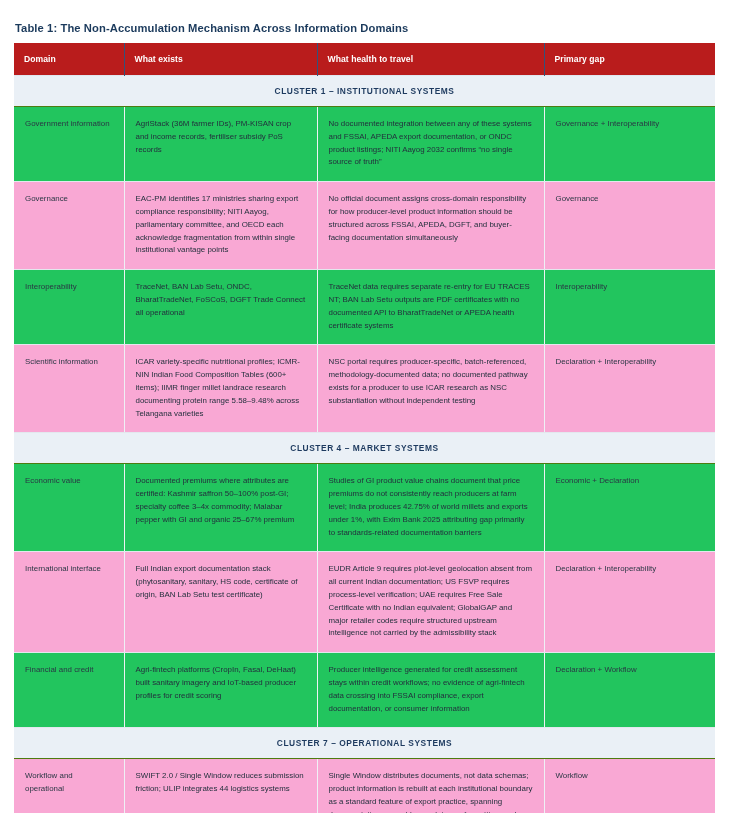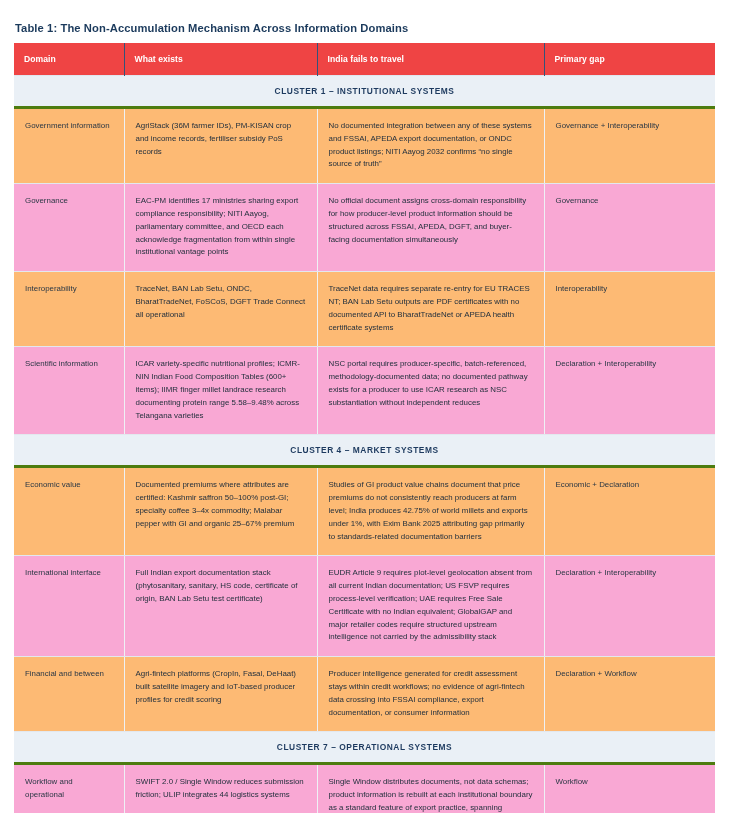"Domain" thead th { background: #ef4444 -> #b91c1c }
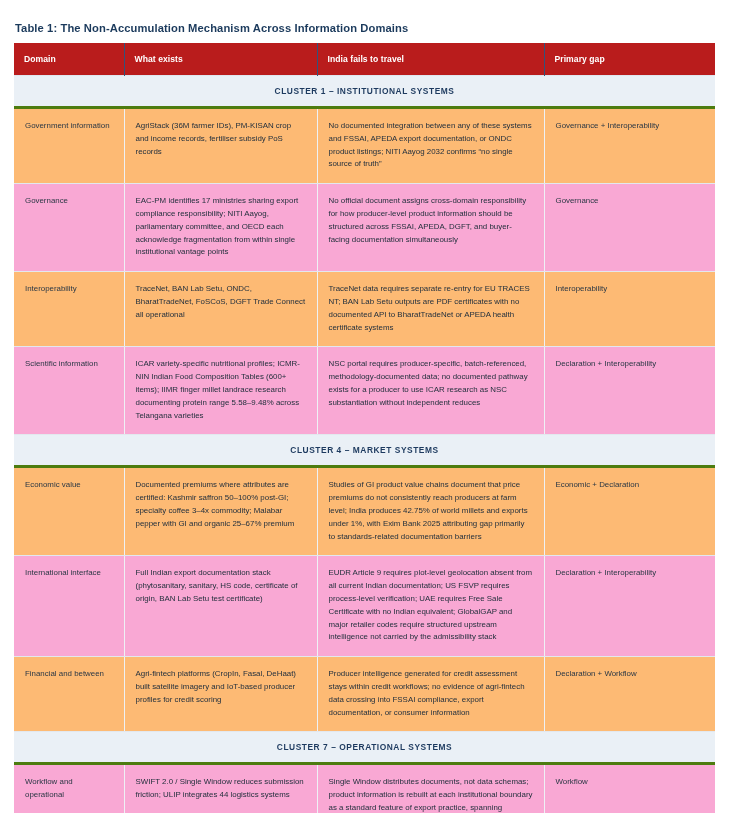"India fails to travel" th { text: India fails -> What health }
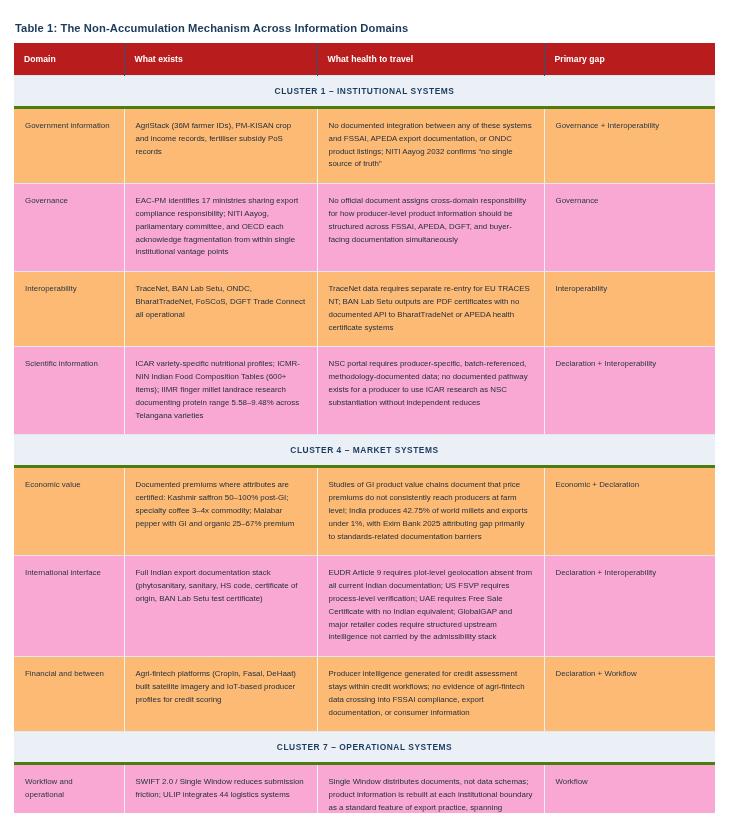"CLUSTER 1 – INSTITUTIONAL SYSTEMS" tr.cluster-row td { border-bottom: 3px solid #4d7c0f -> 1px solid #4d7c0f }
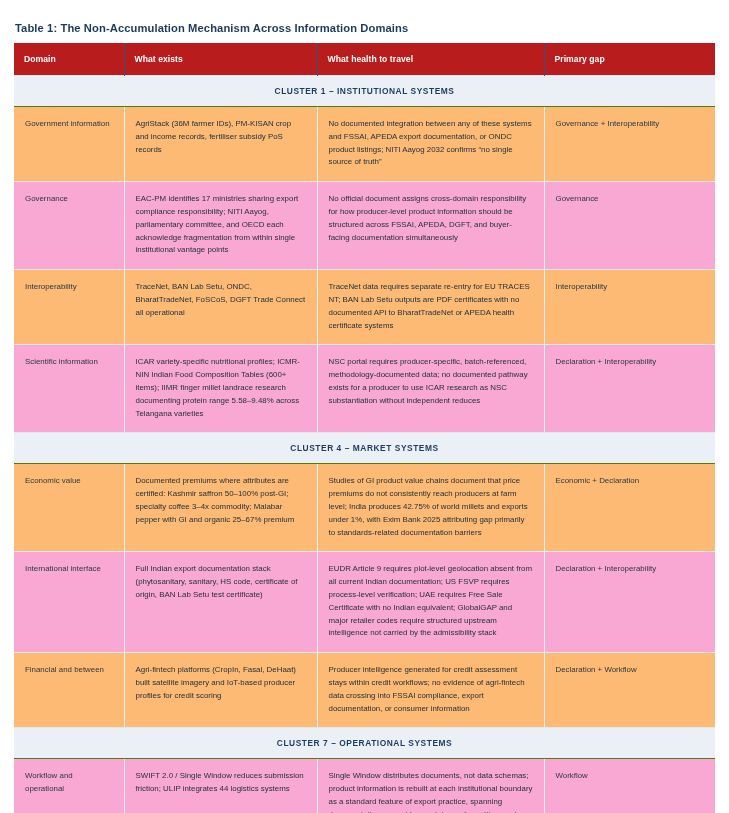"Government information" tbody tr.data-row.odd td.cell { background: #fdba74 -> #22c55e }
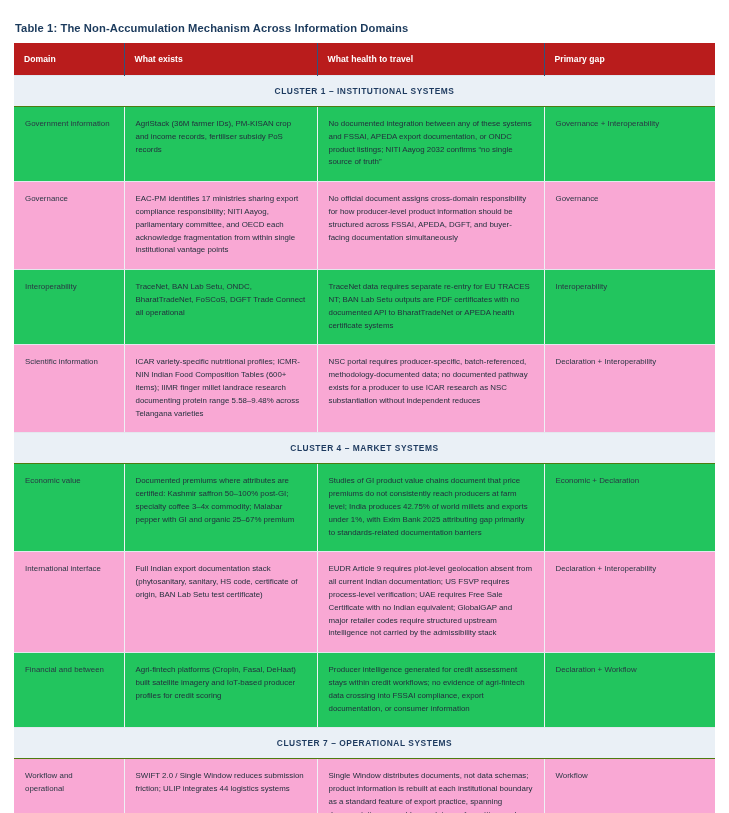"NSC portal requires producer-specific," td.cell { text: reduces -> testing }
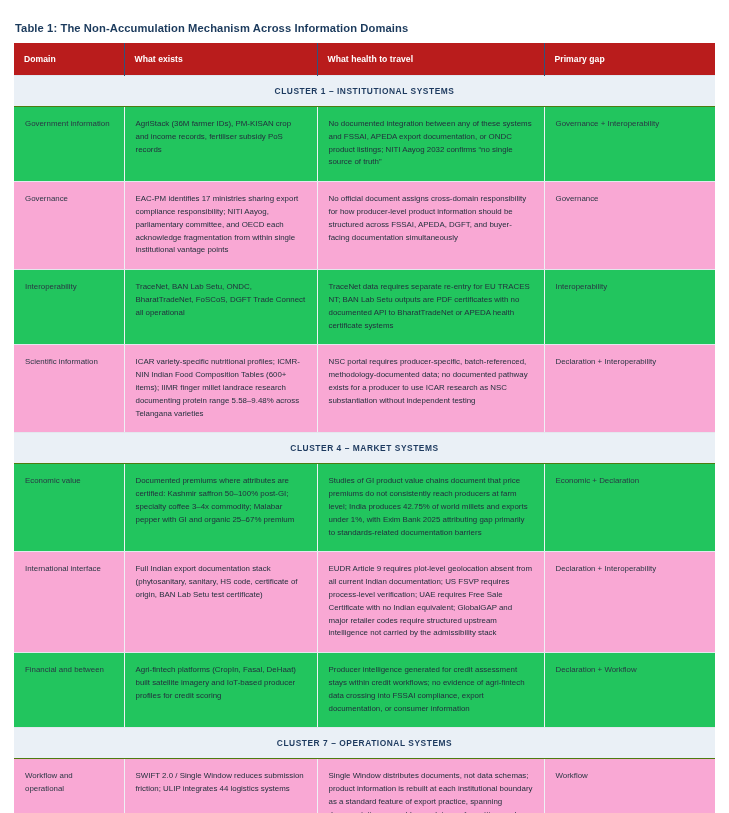"Financial and between" td.cell { text: between -> credit }
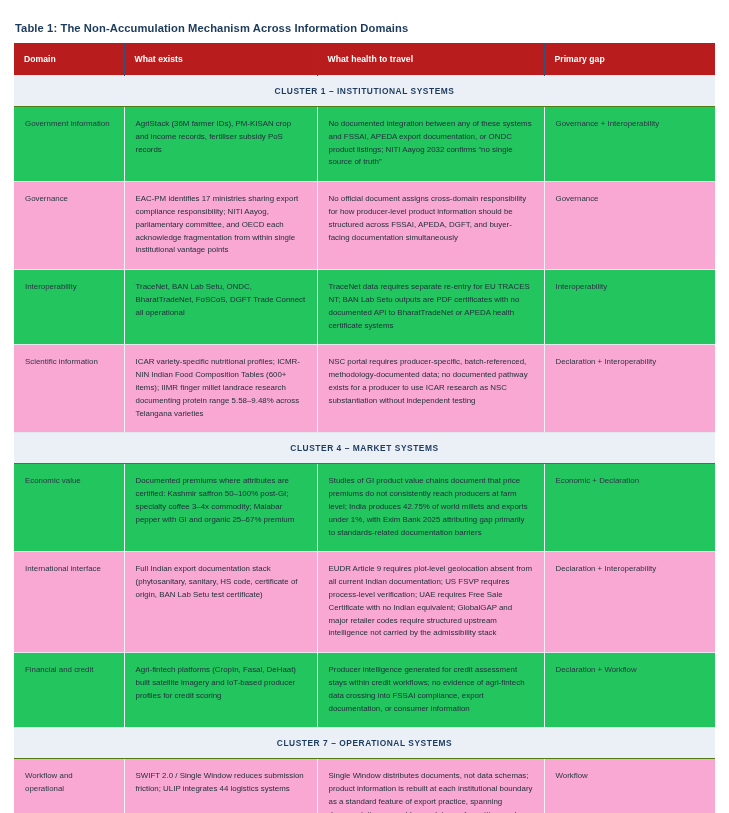"Agri-fintech platforms (CropIn, Fasal," td.cell { text: satellite -> sanitary }
